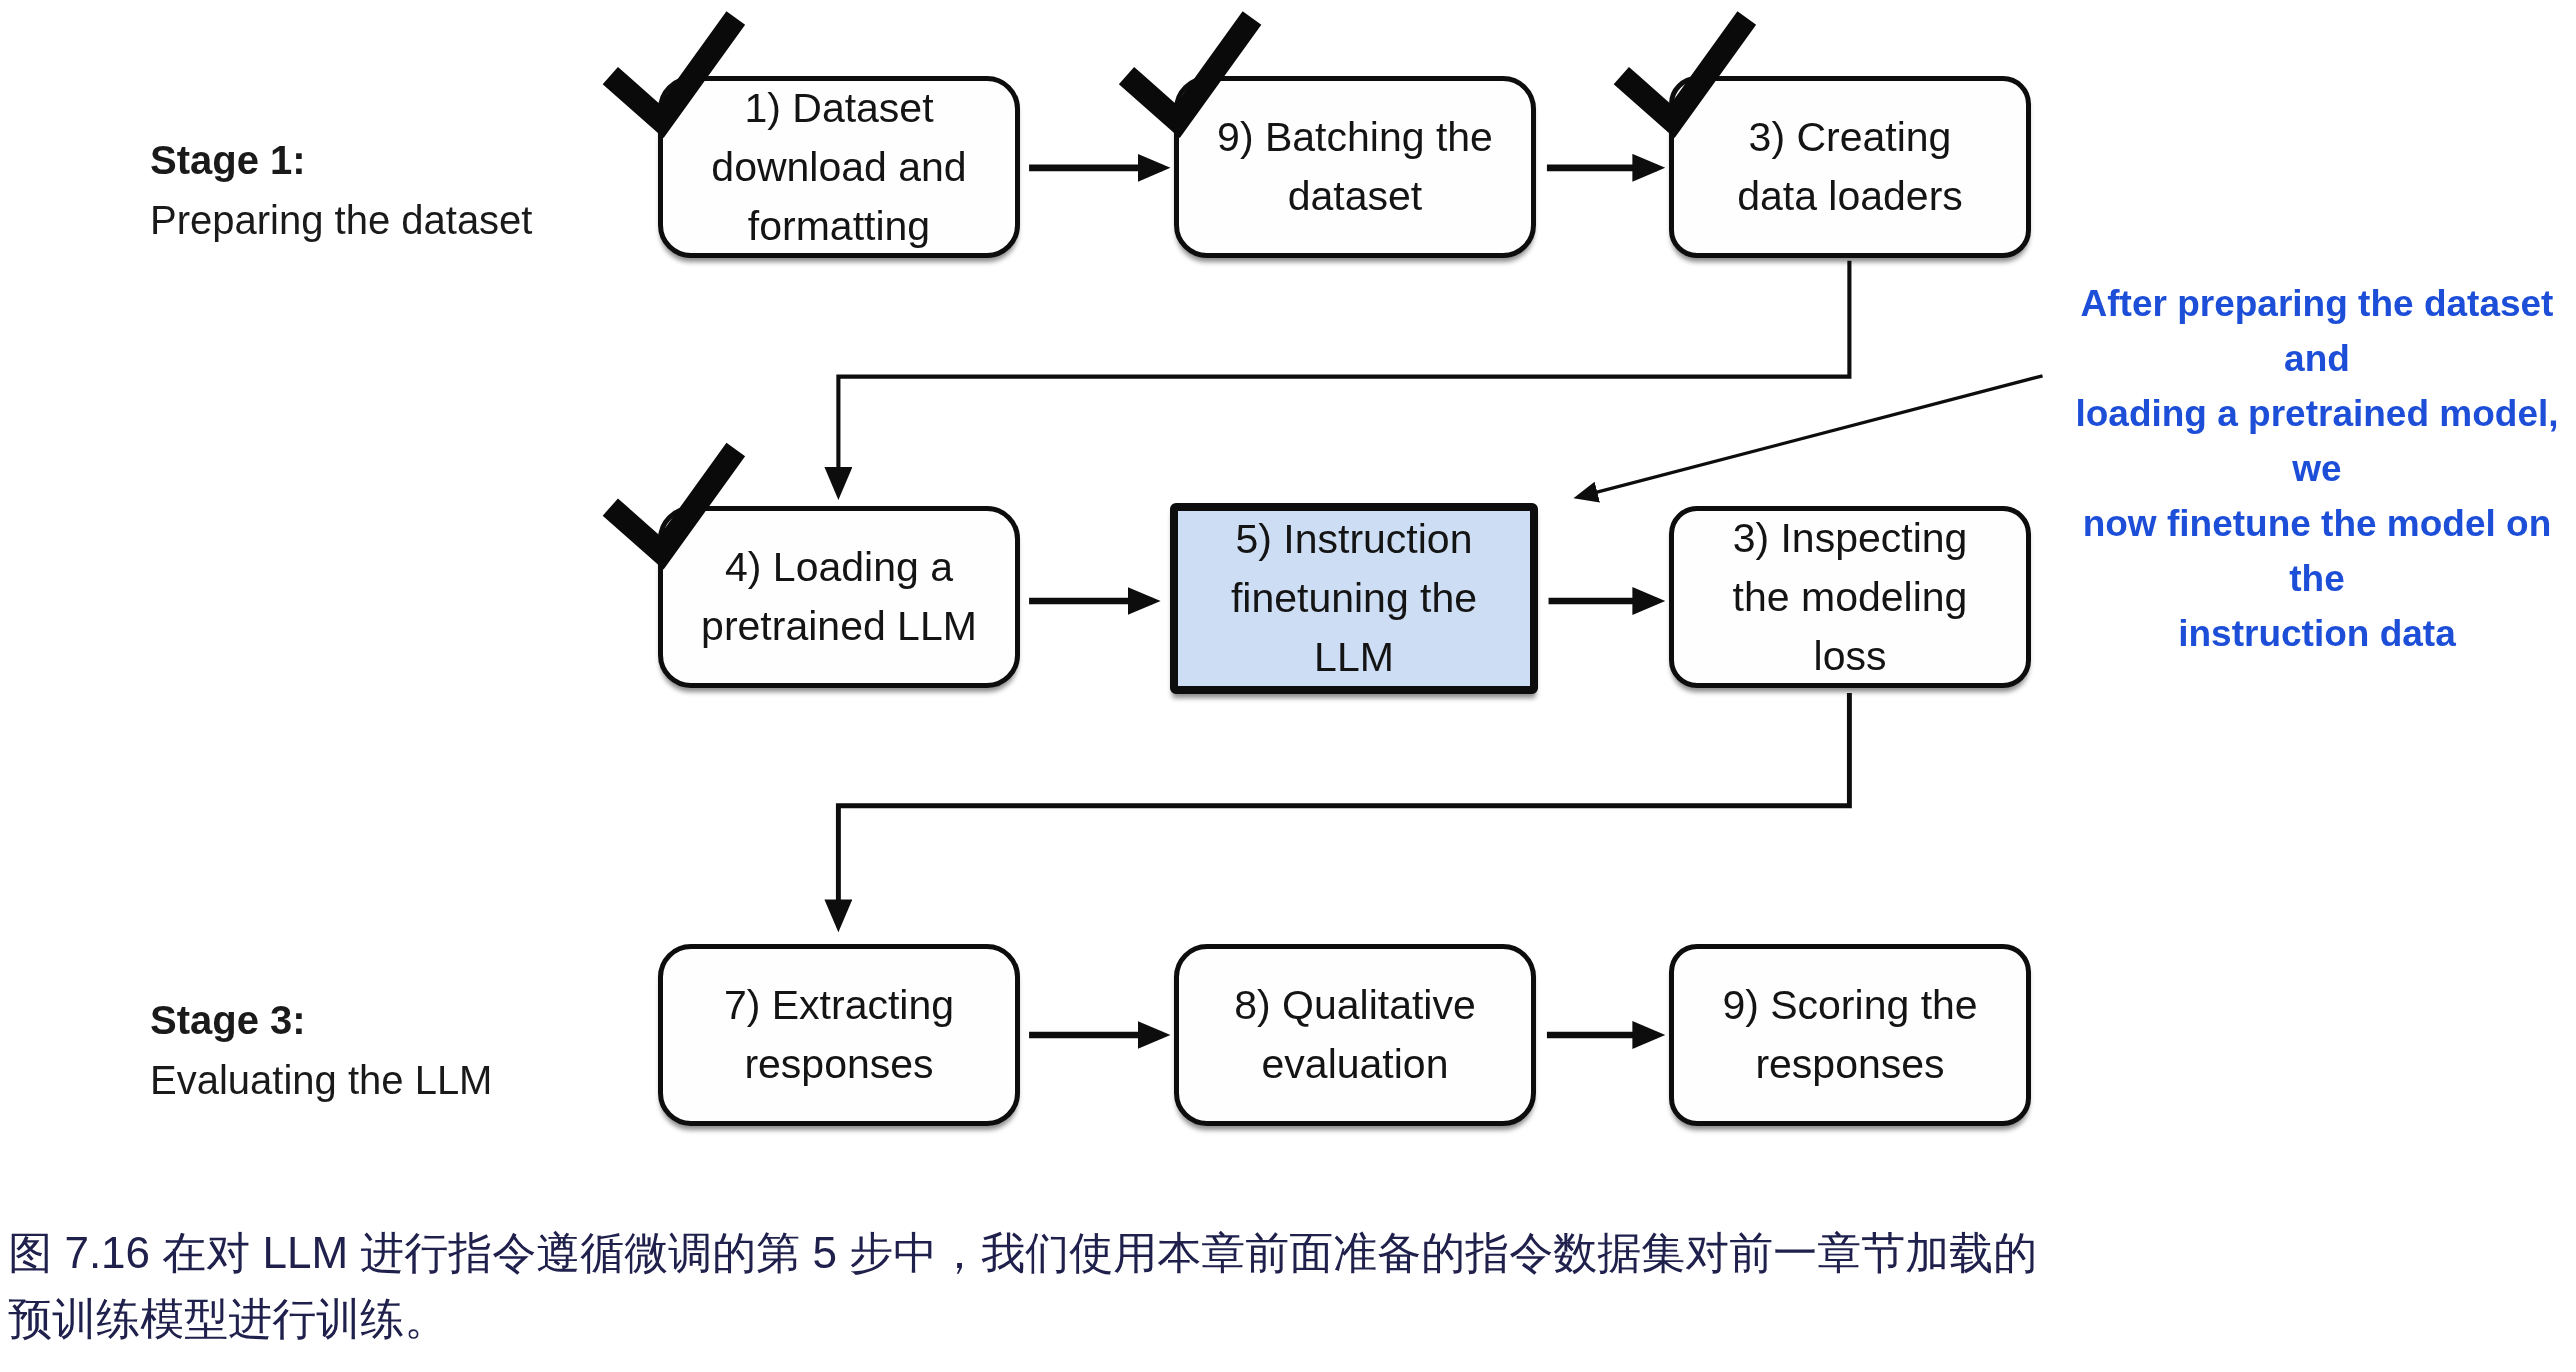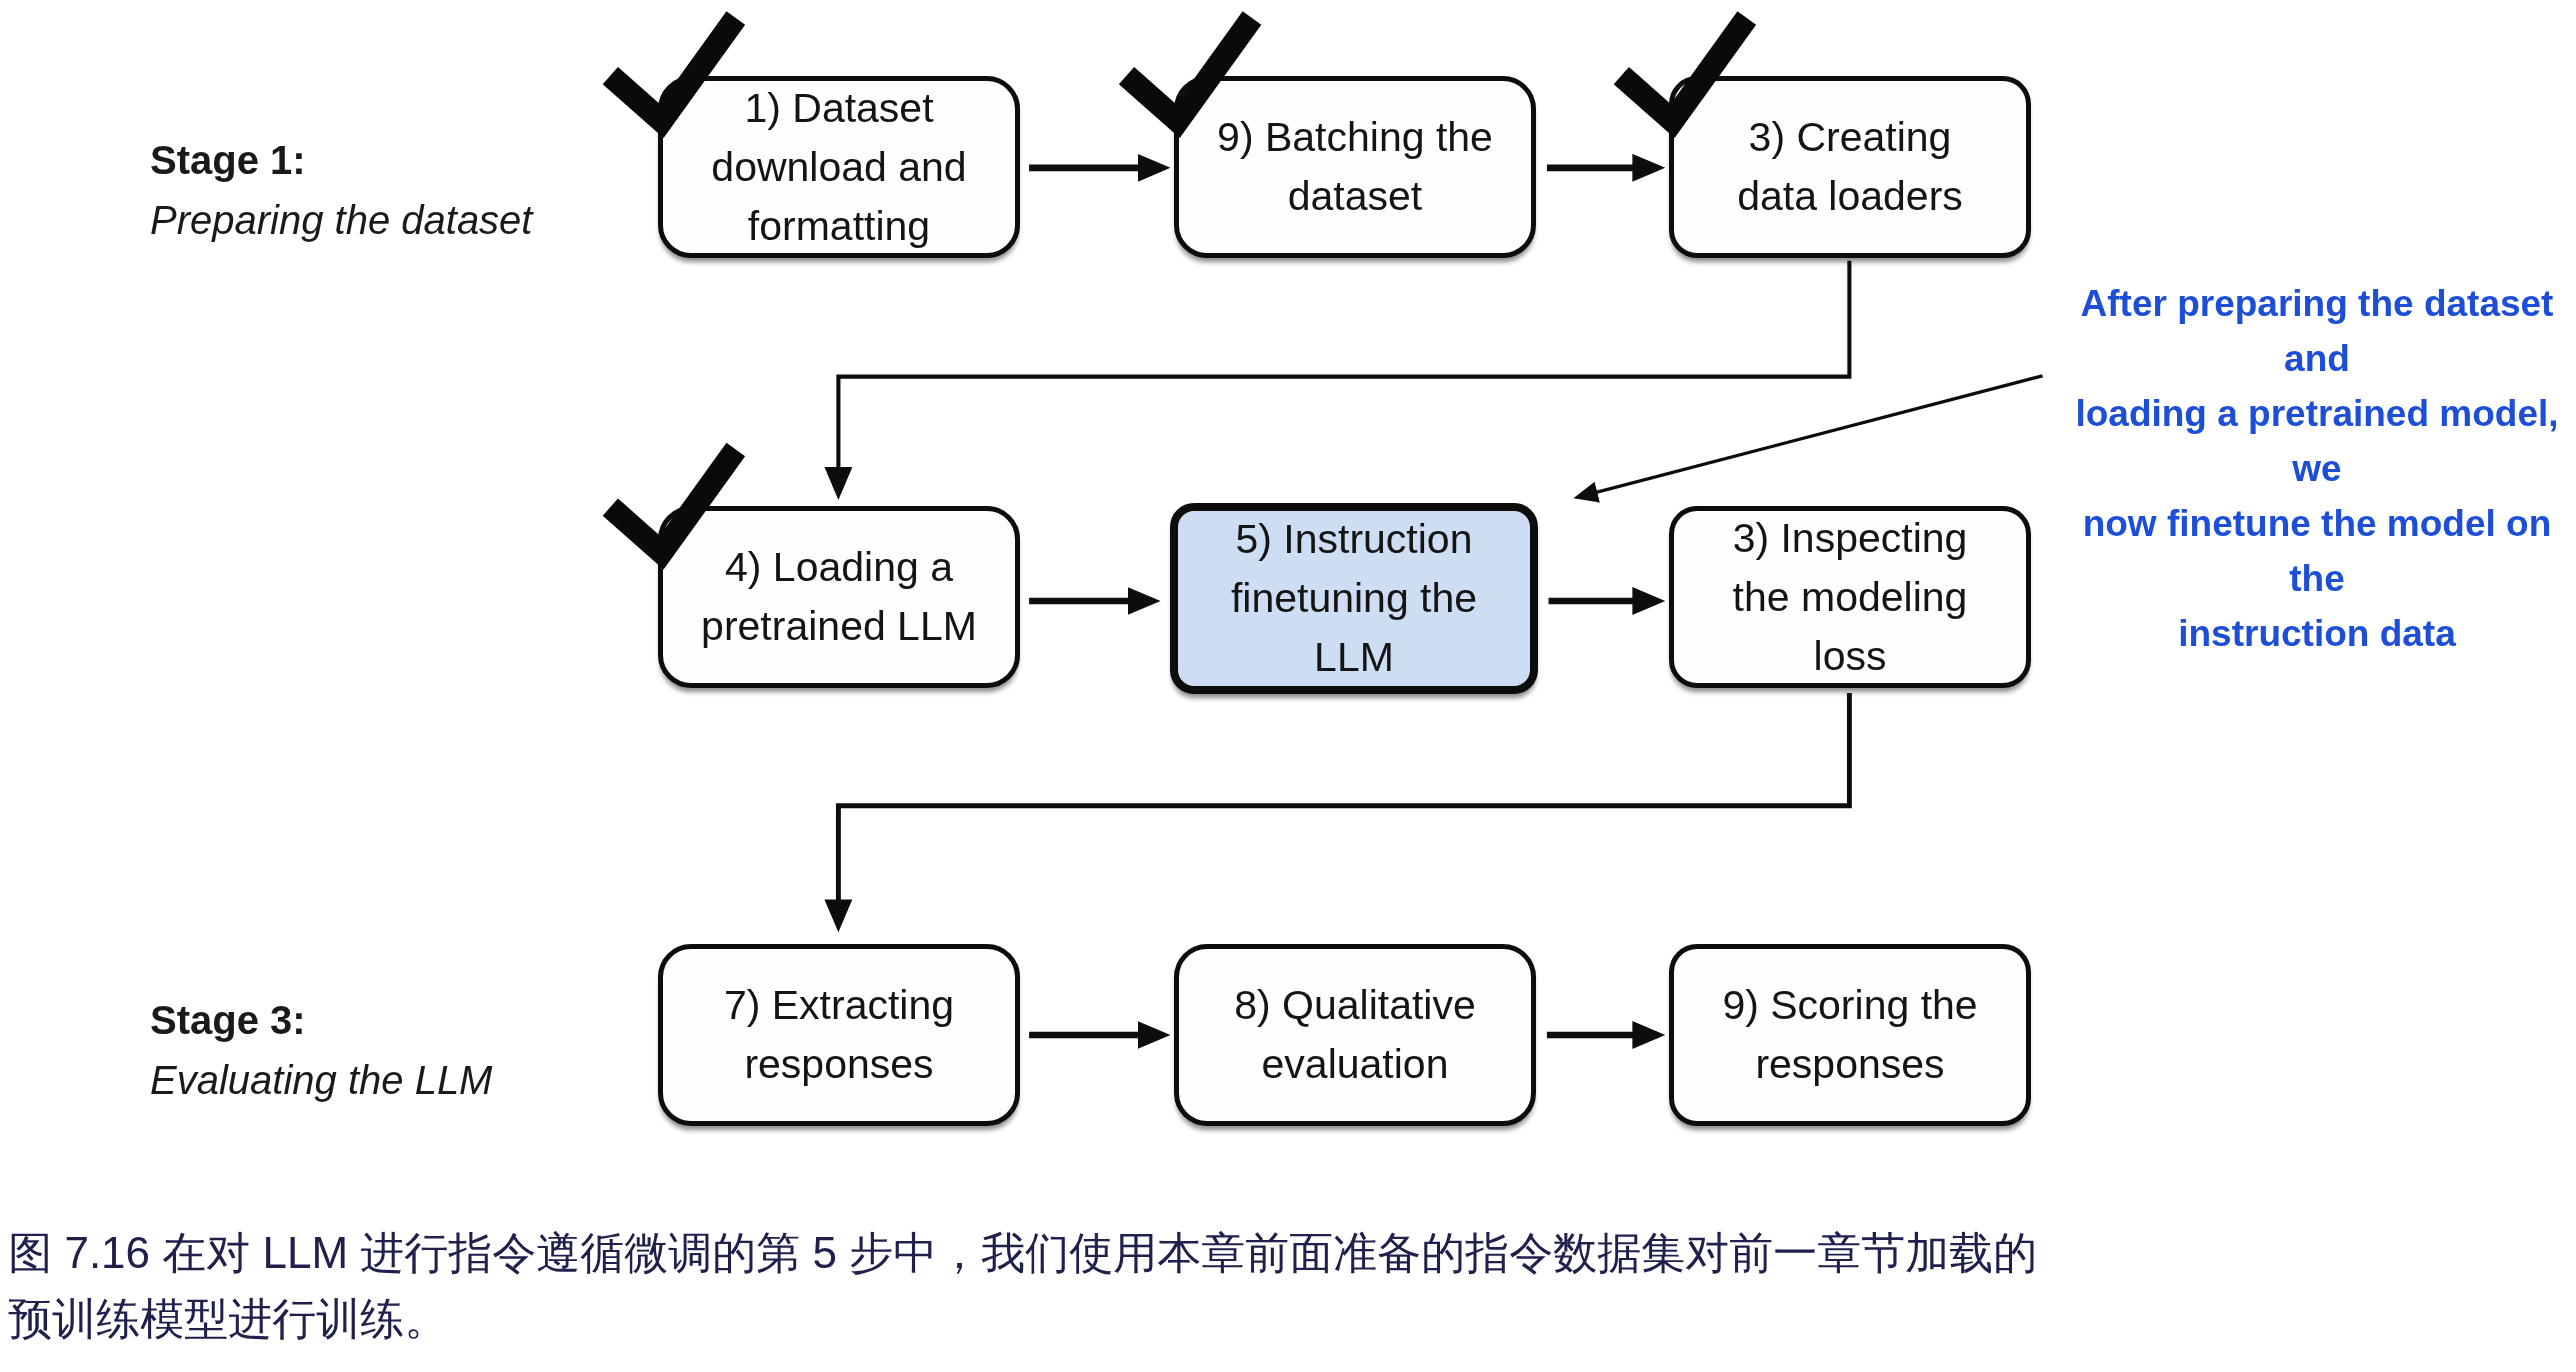"Preparing the dataset" .stage-label .stage-subtitle { font-style: italic -> none }
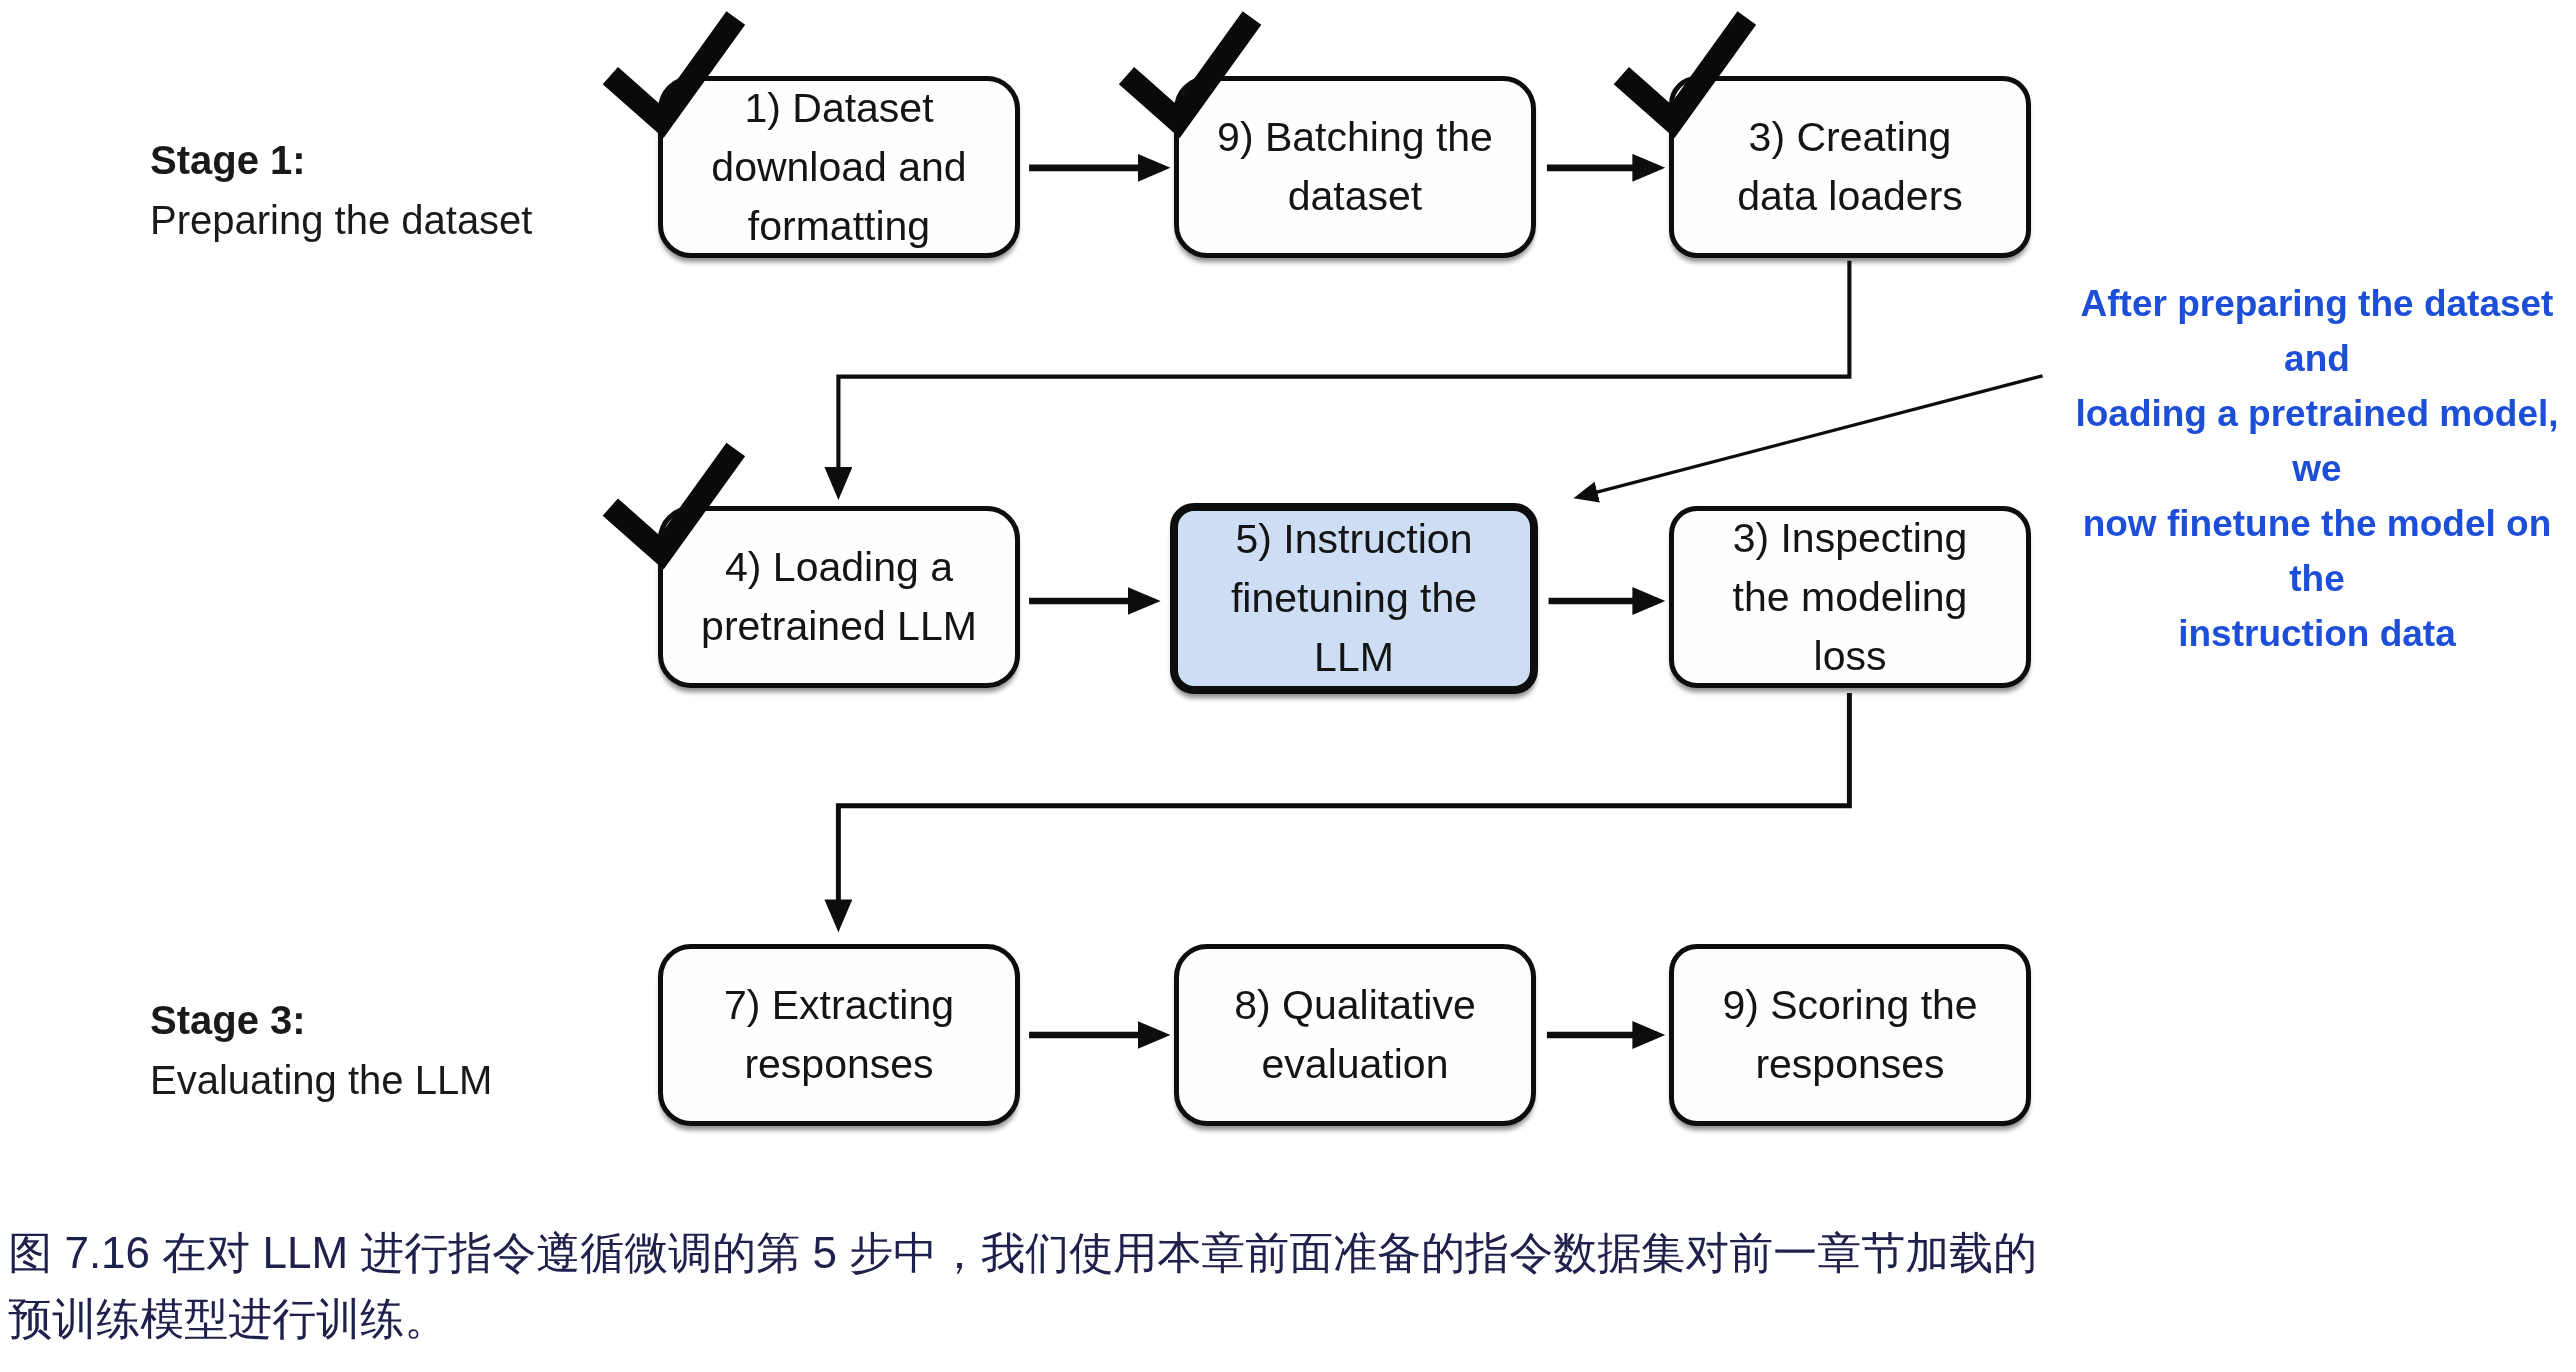"5) Instruction" .flow-box.highlighted { border-radius: 24px -> 6px }
